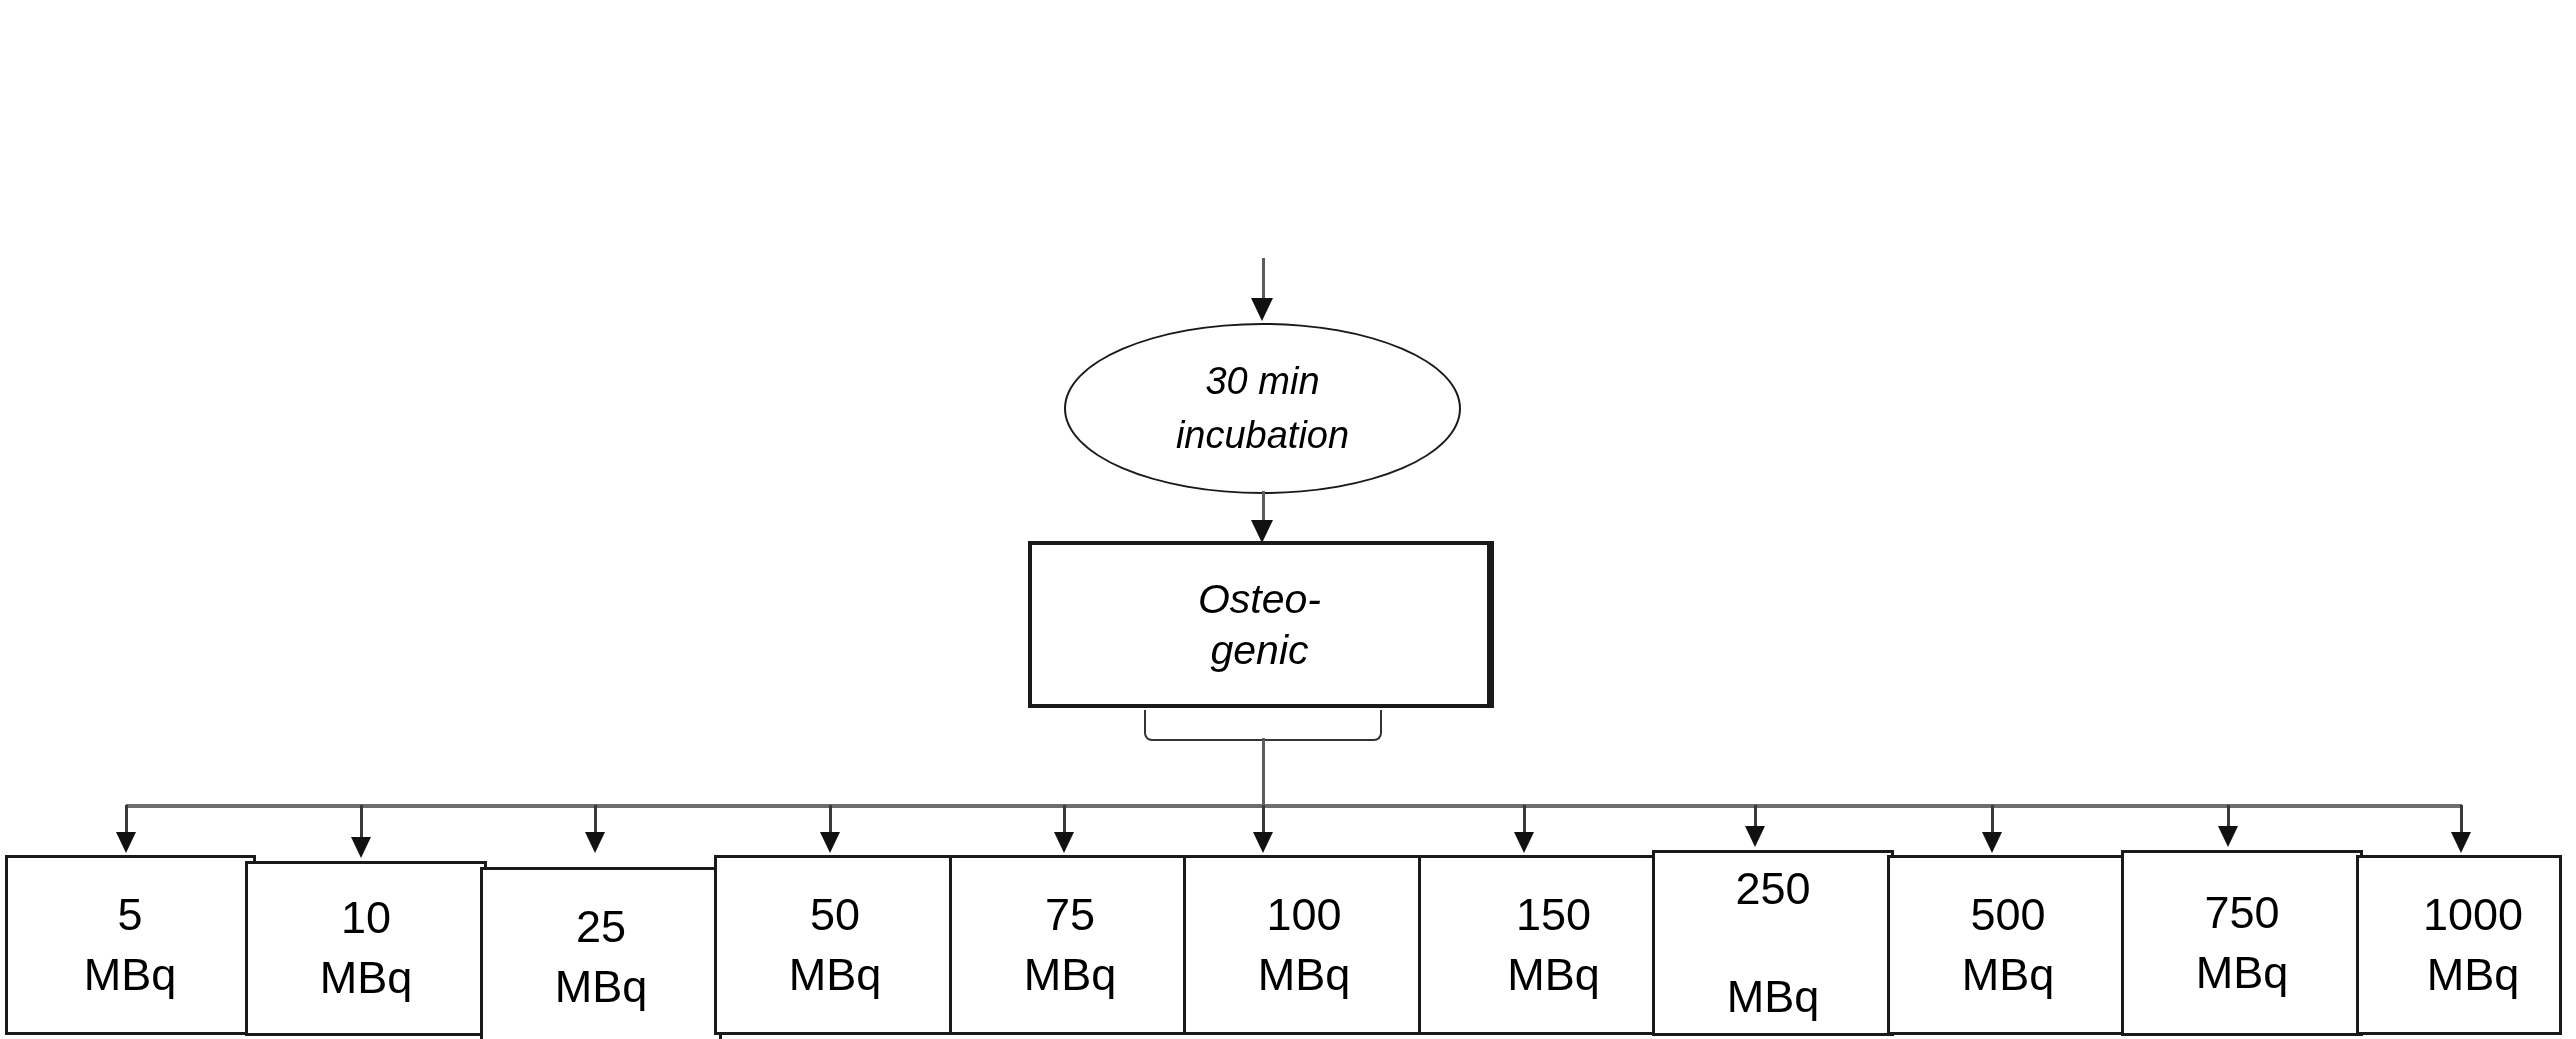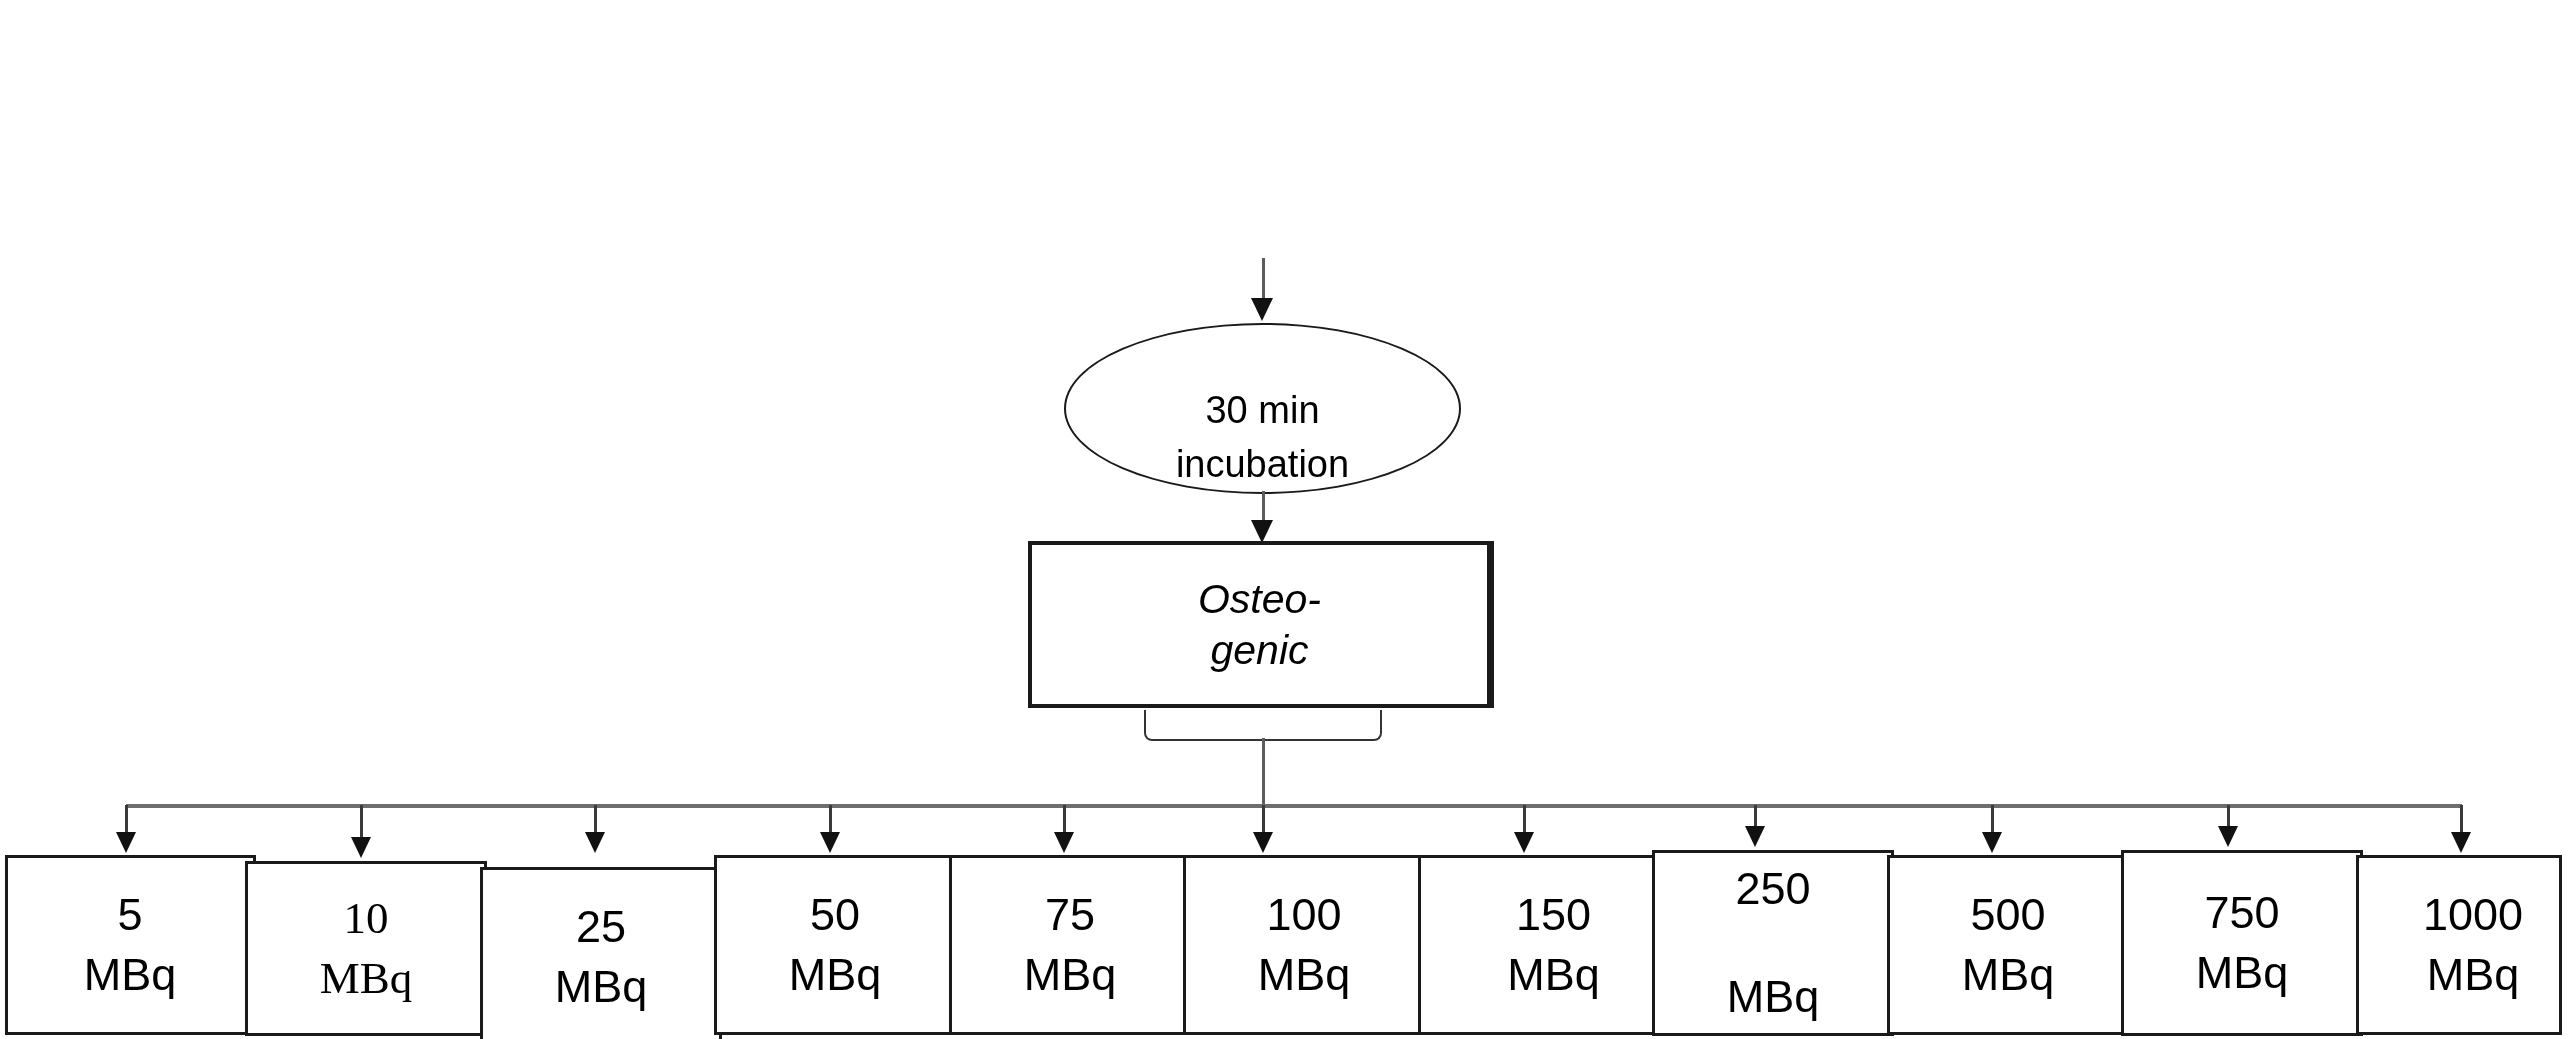"30 min" #incubation-ellipse { align-items: flex-end -> center; font-style: none -> italic }
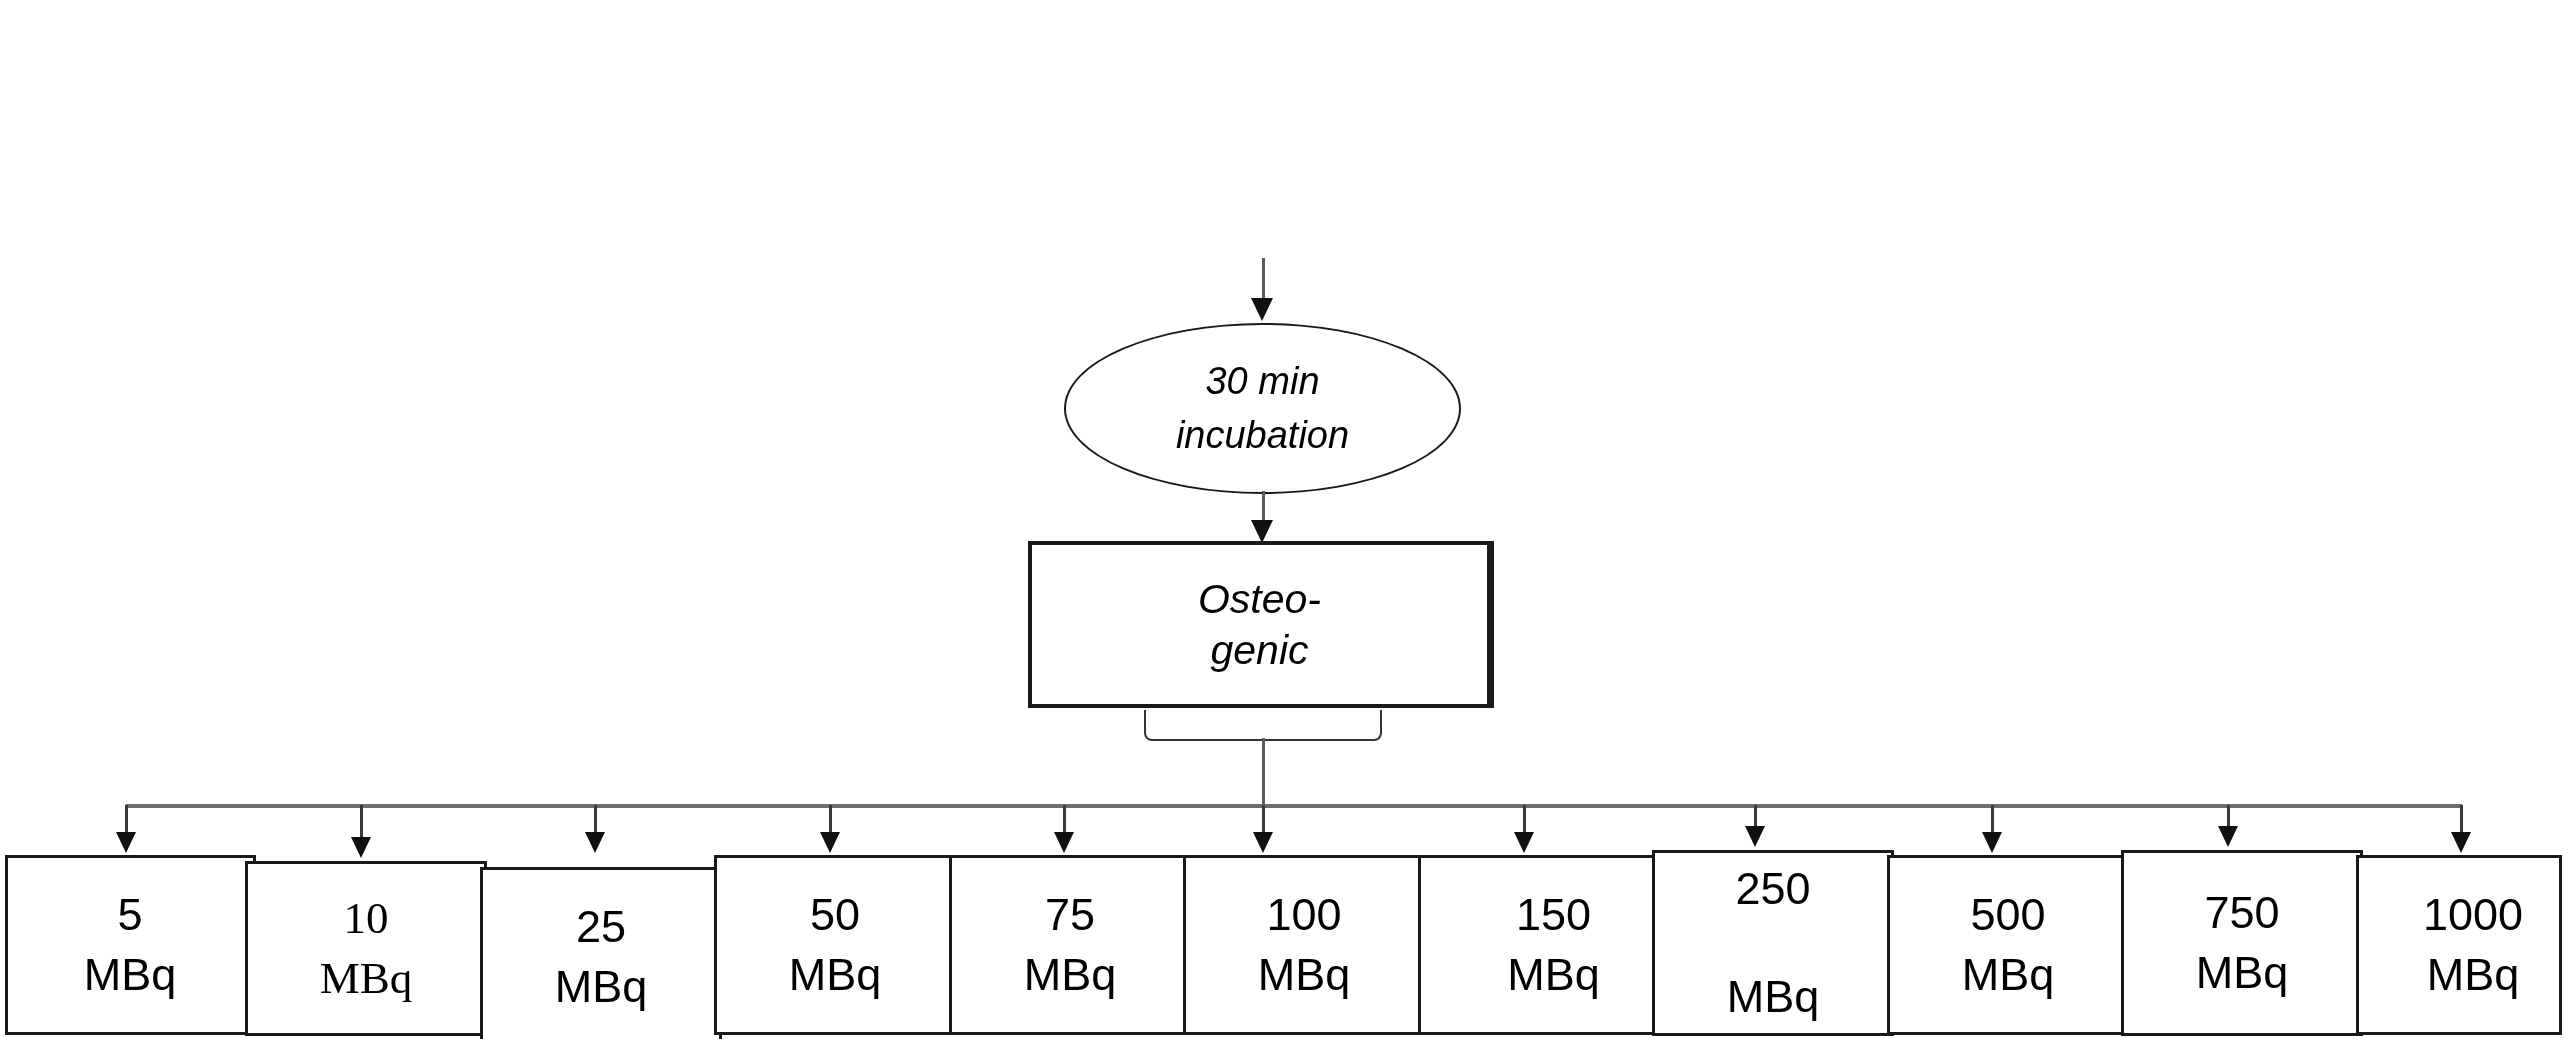"10" div.dose-box { font-family: Liberation Serif, serif -> none }
